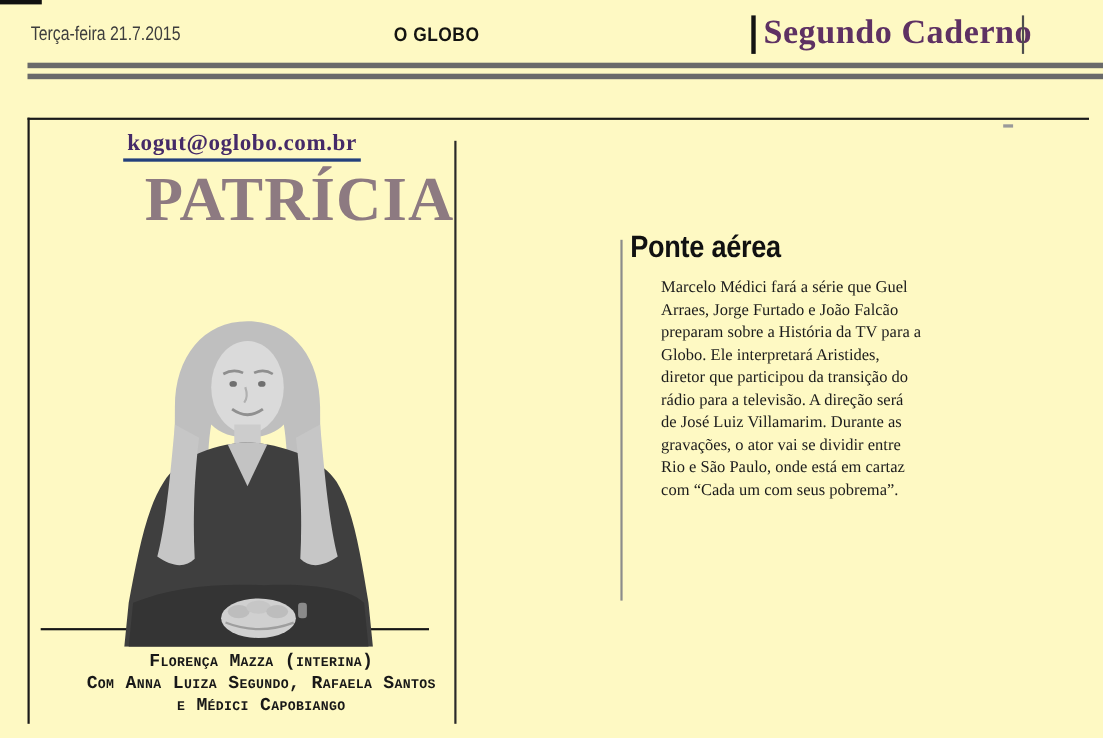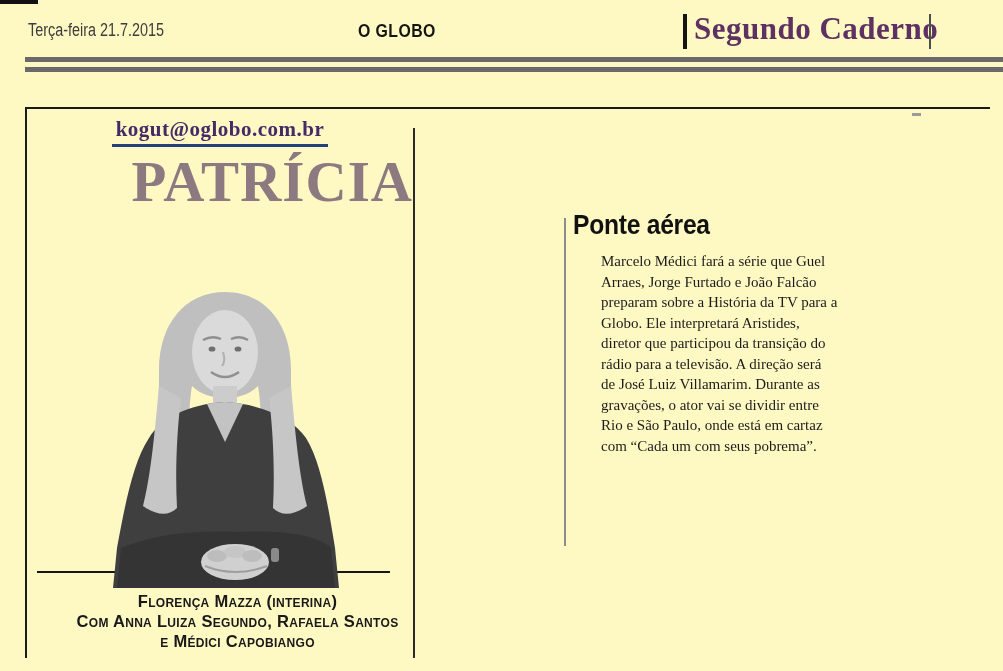"Florença Mazza (interina)" .bylines { font-family: Liberation Sans, sans-serif -> Liberation Mono, monospace }
